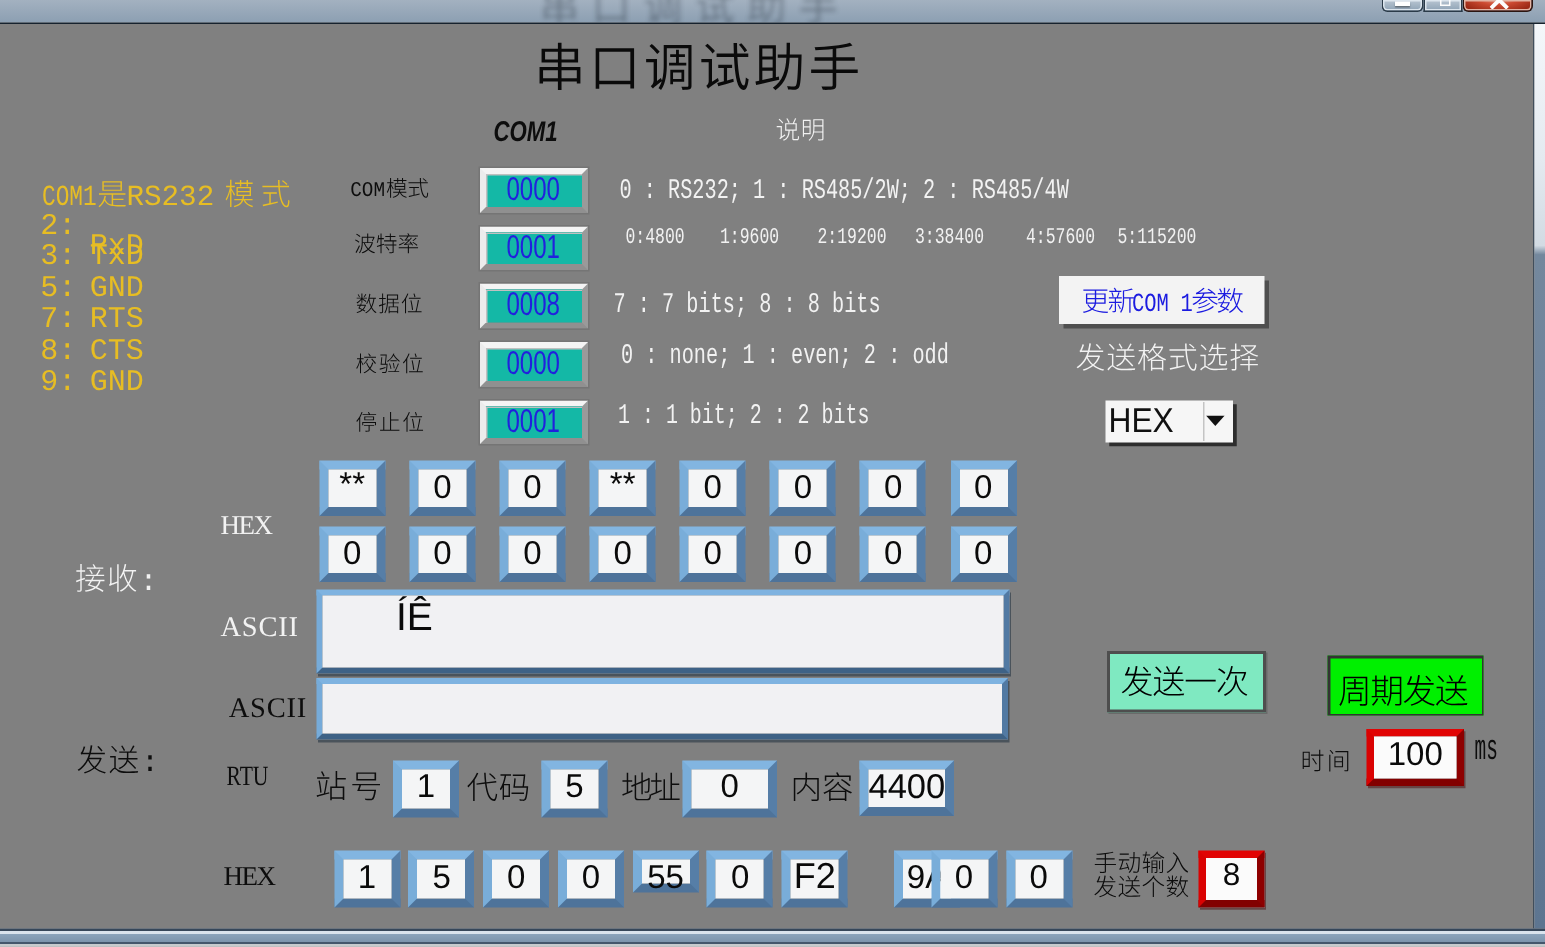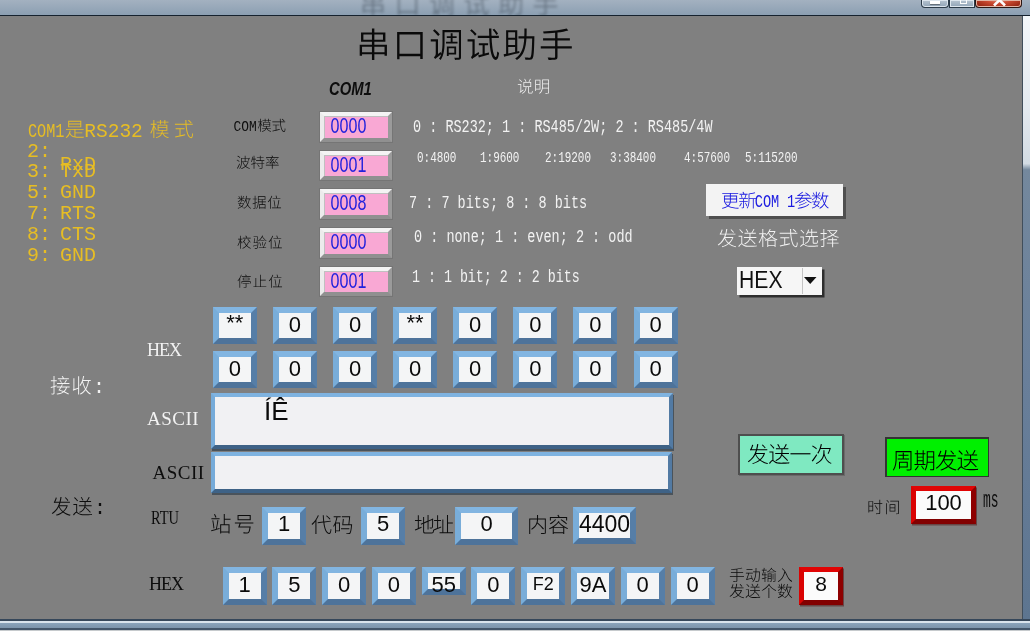"0000" .pbi { background: #f9a8d4 -> #14b8a6; text-align: left -> center }
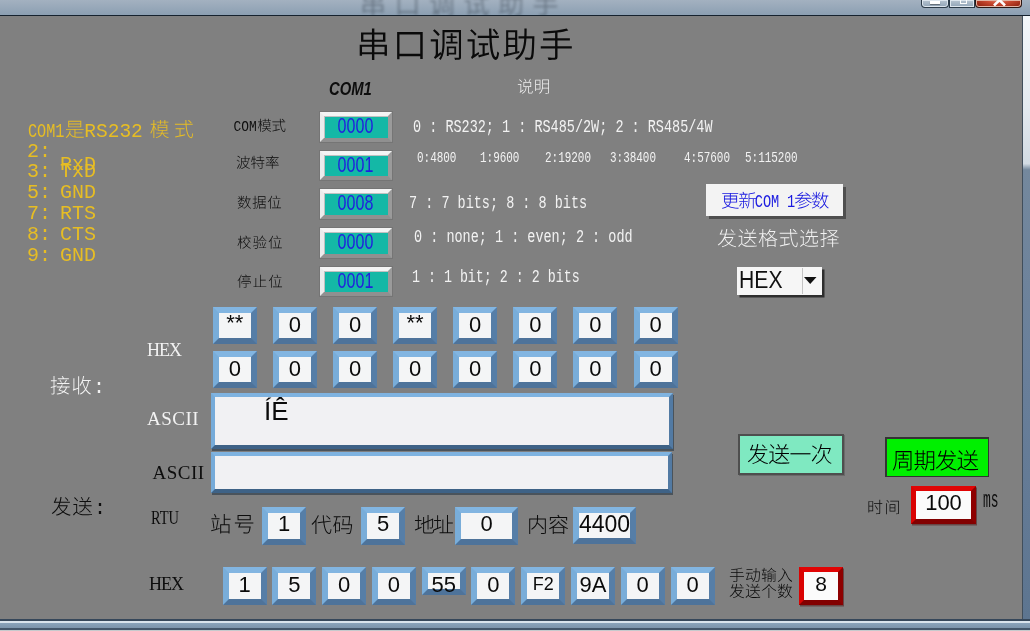"F2" div.bbi { font-size: 18px -> 24px }
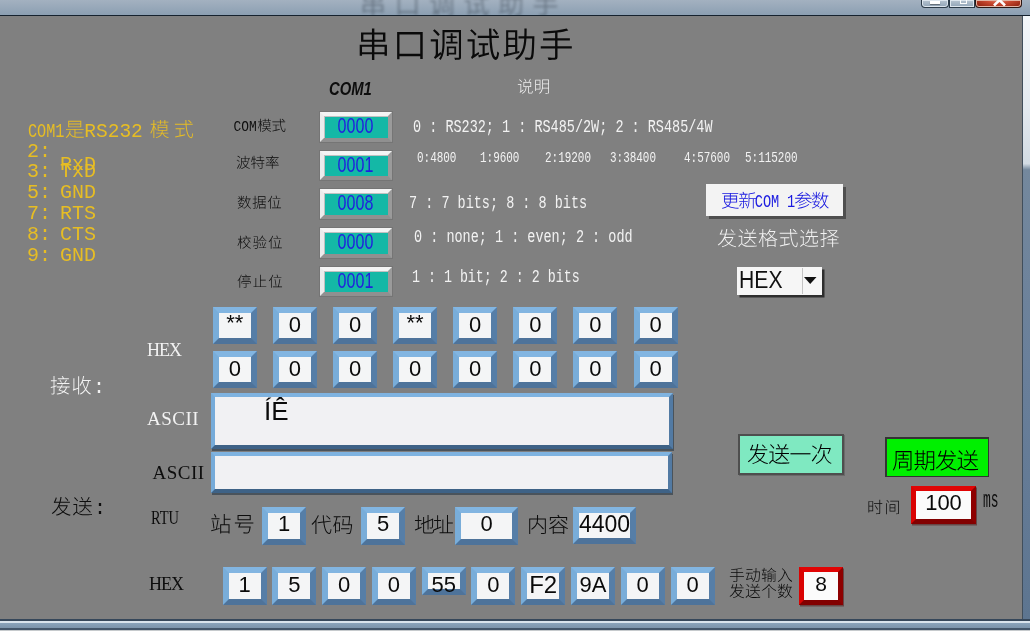"9A" div.a { left: 571.0px -> 596px }
